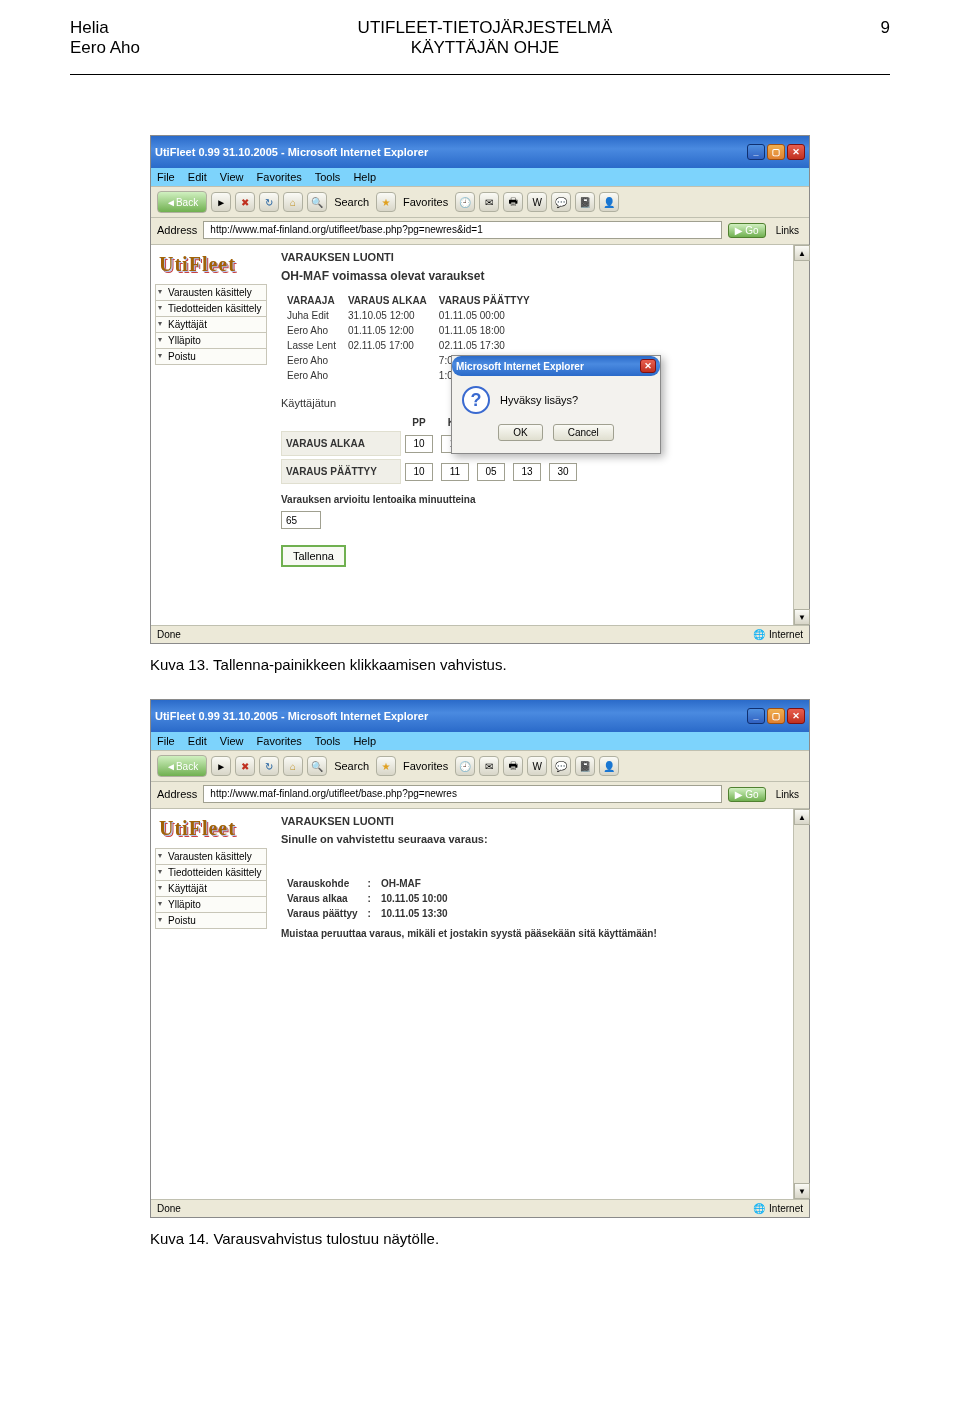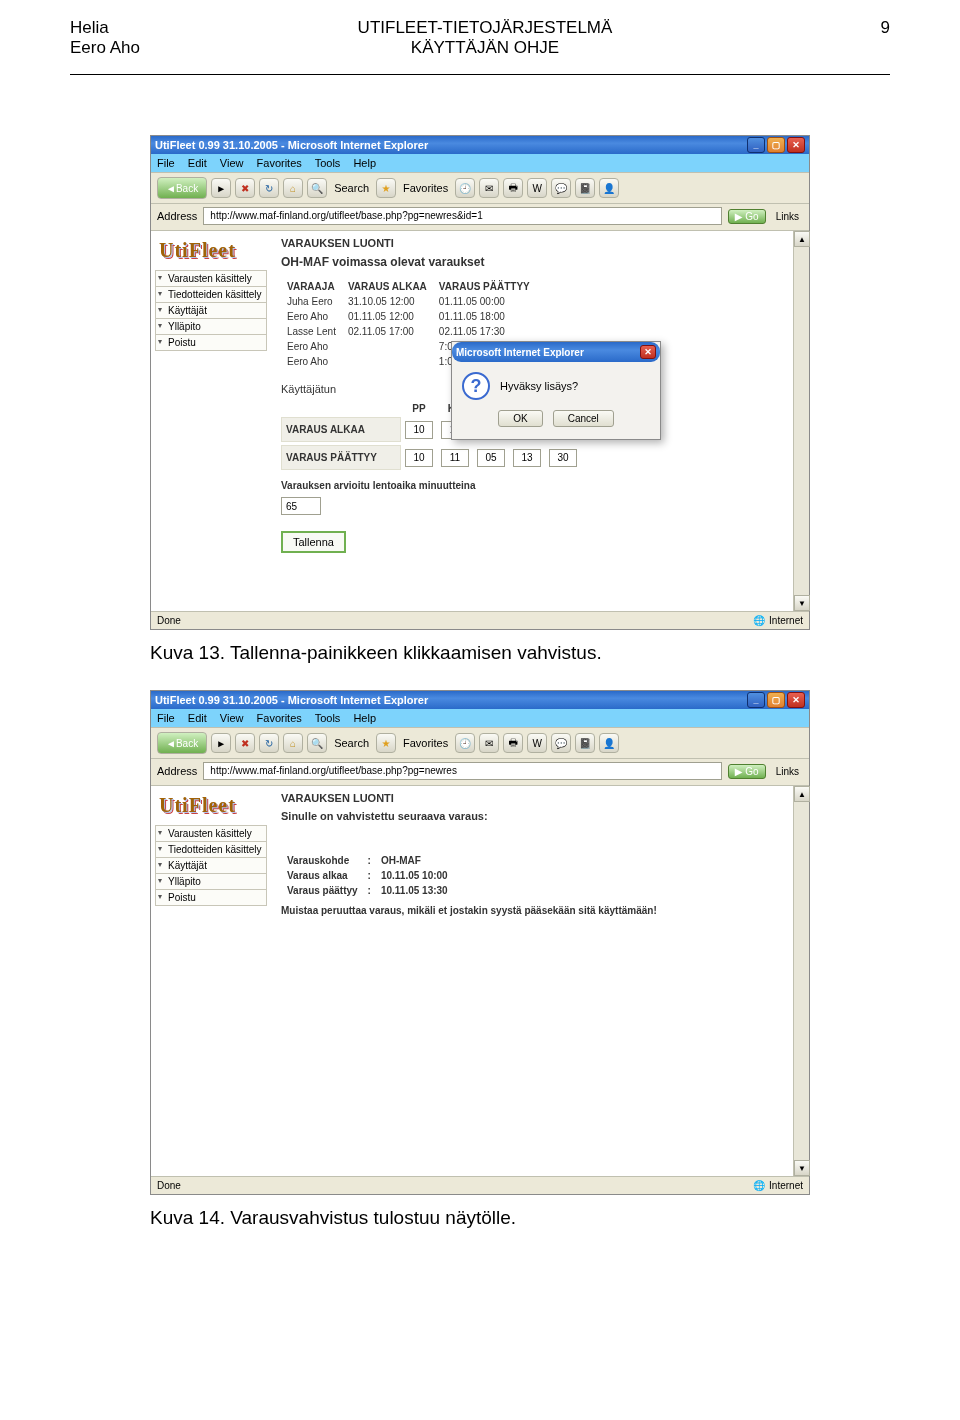"UtiFleet 0.99 31.10.2005 - Microsoft" .titlebar { height: 18px -> 32px }
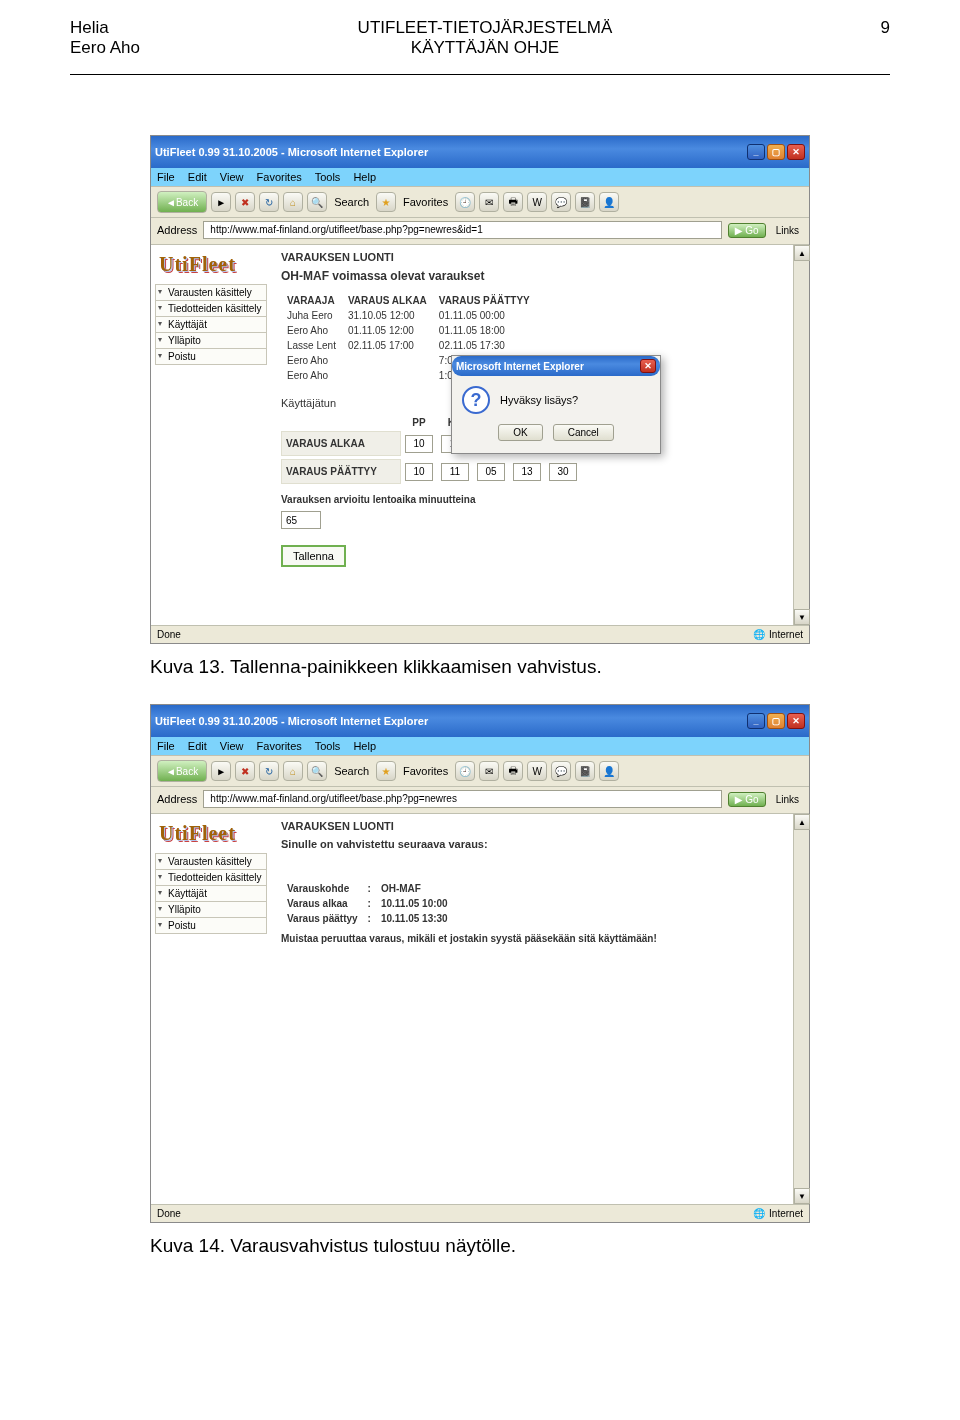"Juha Eero" td { text: Eero -> Edit }
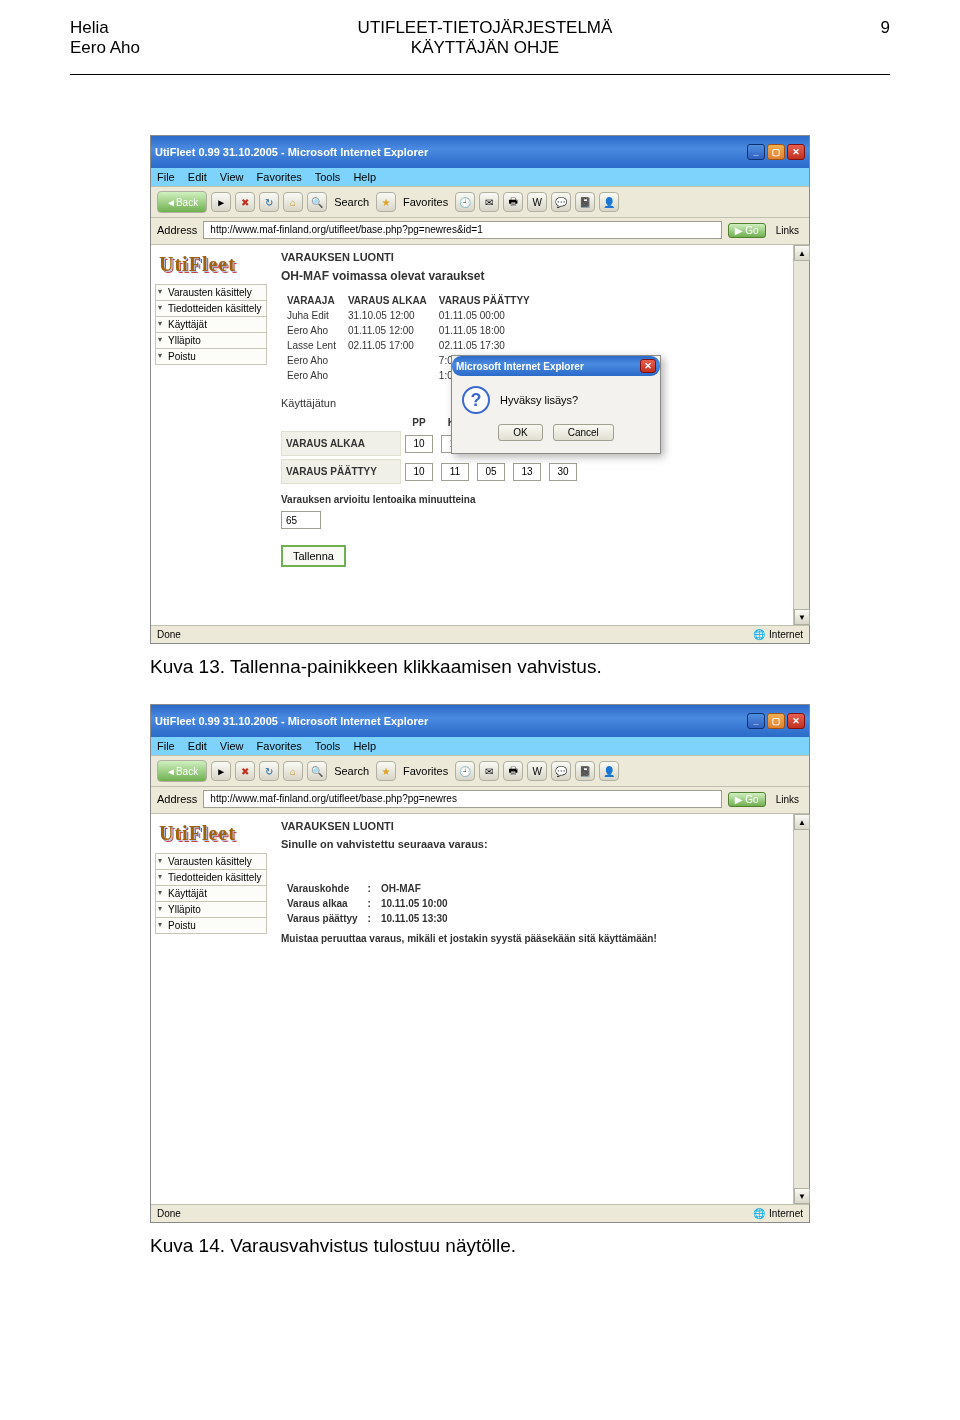"Kuva 13. Tallenna-painikkeen" .caption { font-size: 19px -> 15px }
